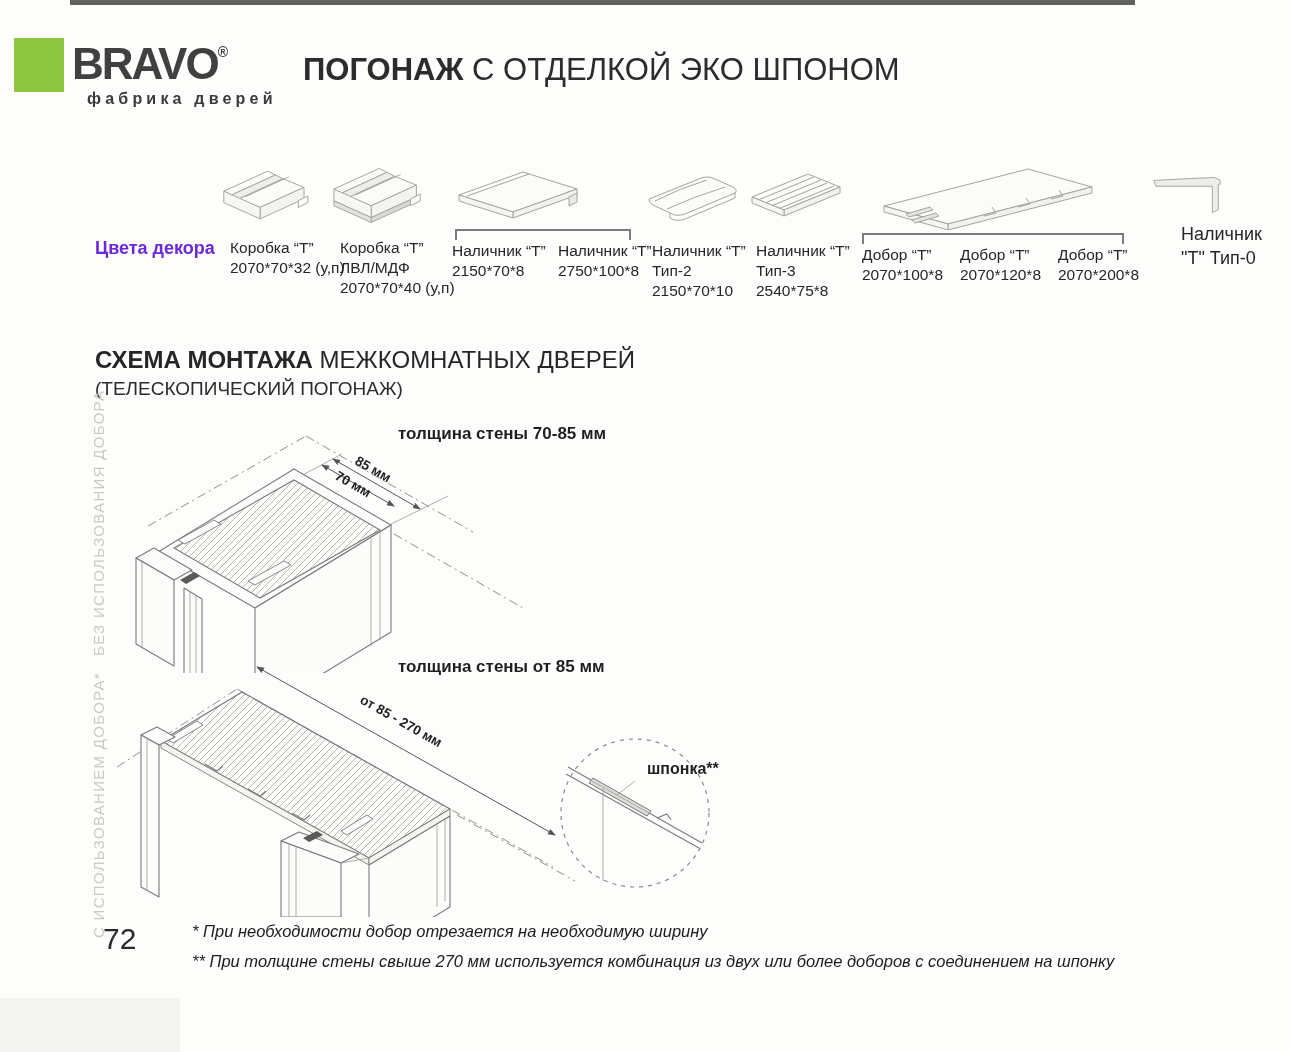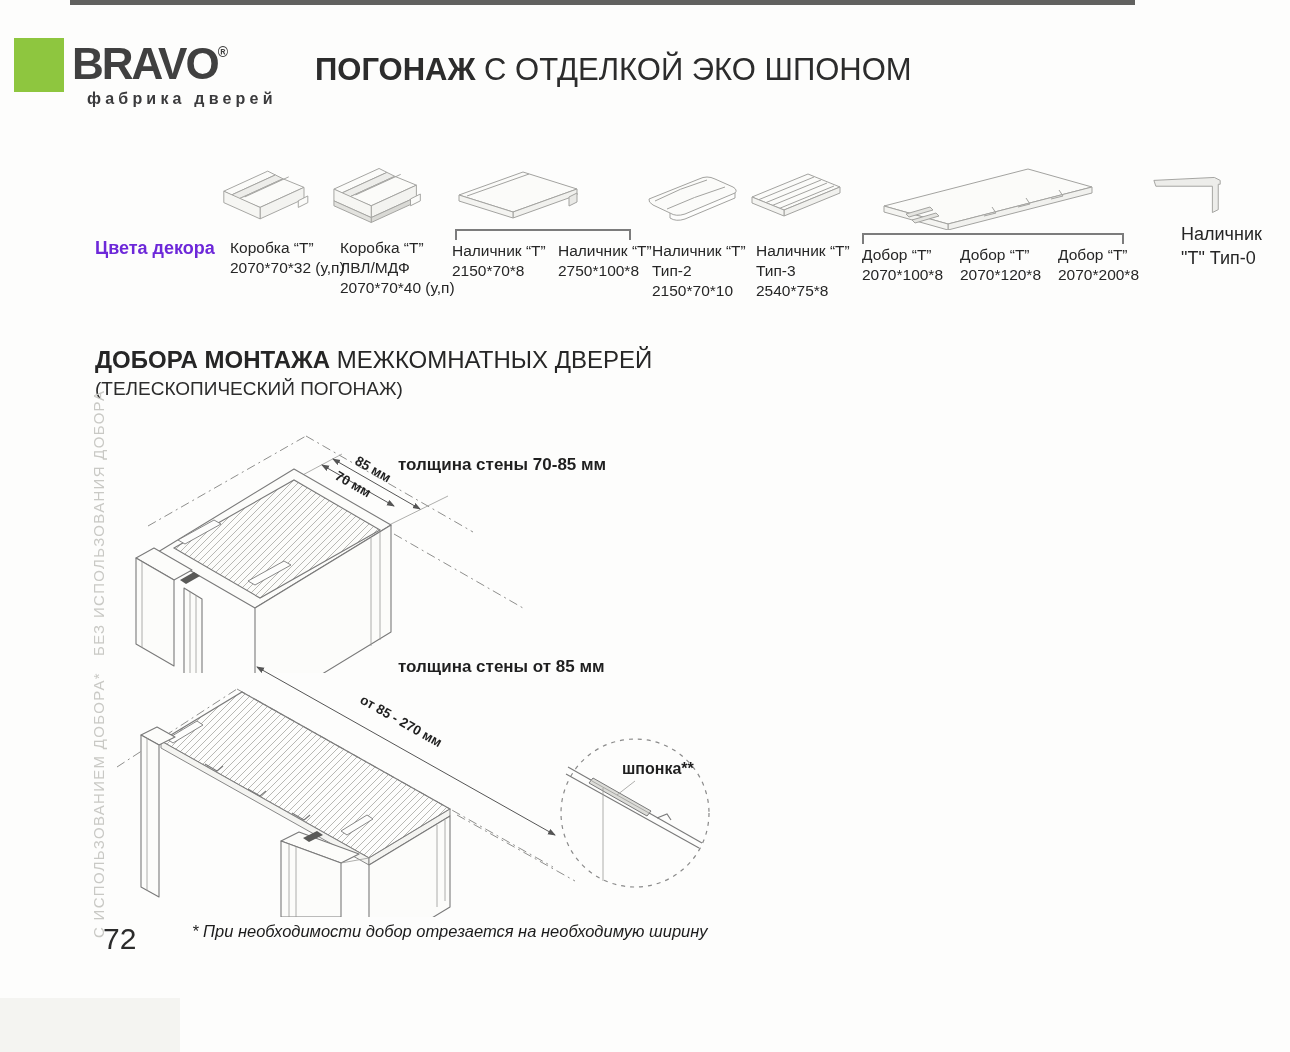"ПОГОНАЖ С ОТДЕЛКОЙ ЭКО ШПОНОМ" .page-title { margin-left: 12px -> none }
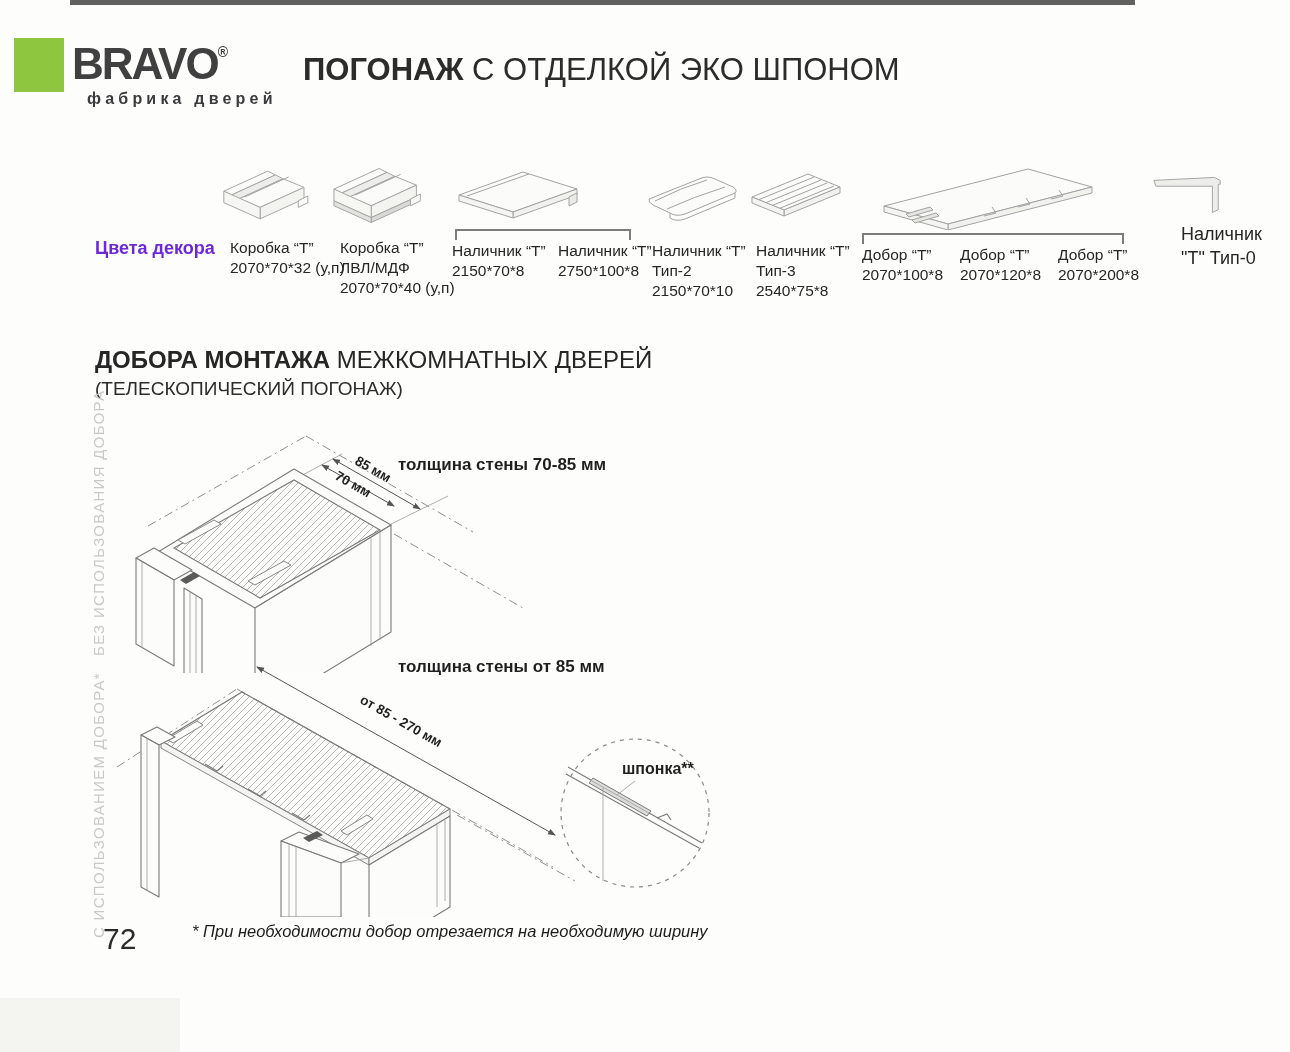"ДОБОРА МОНТАЖА" span.tb { text: ДОБОРА -> СХЕМА }
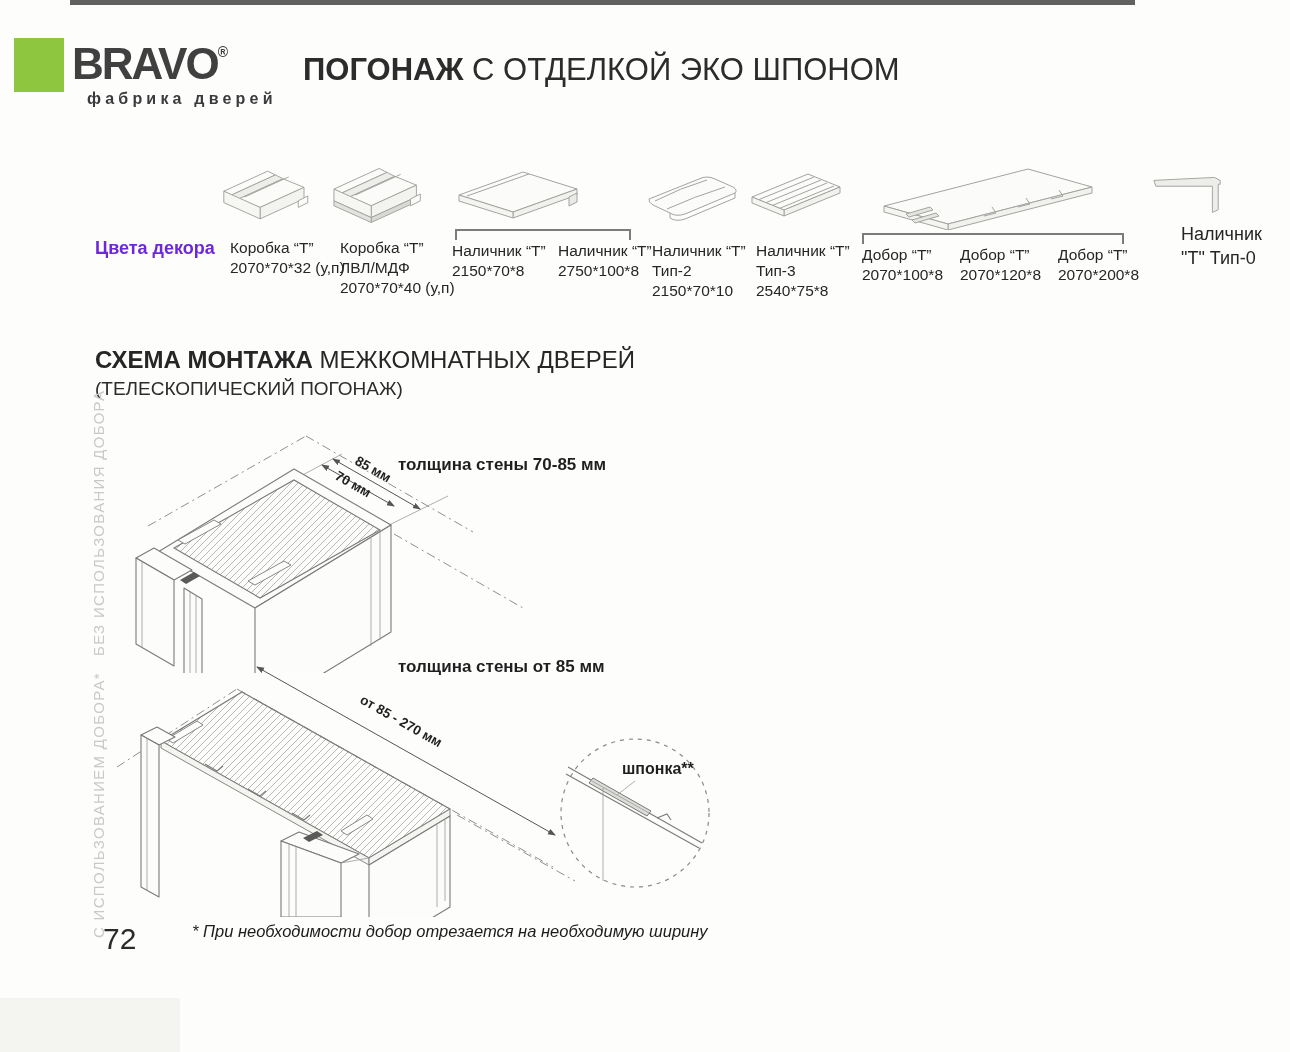"толщина стены 70-85 мм" div.diag-caption { margin-top: 31px -> none }
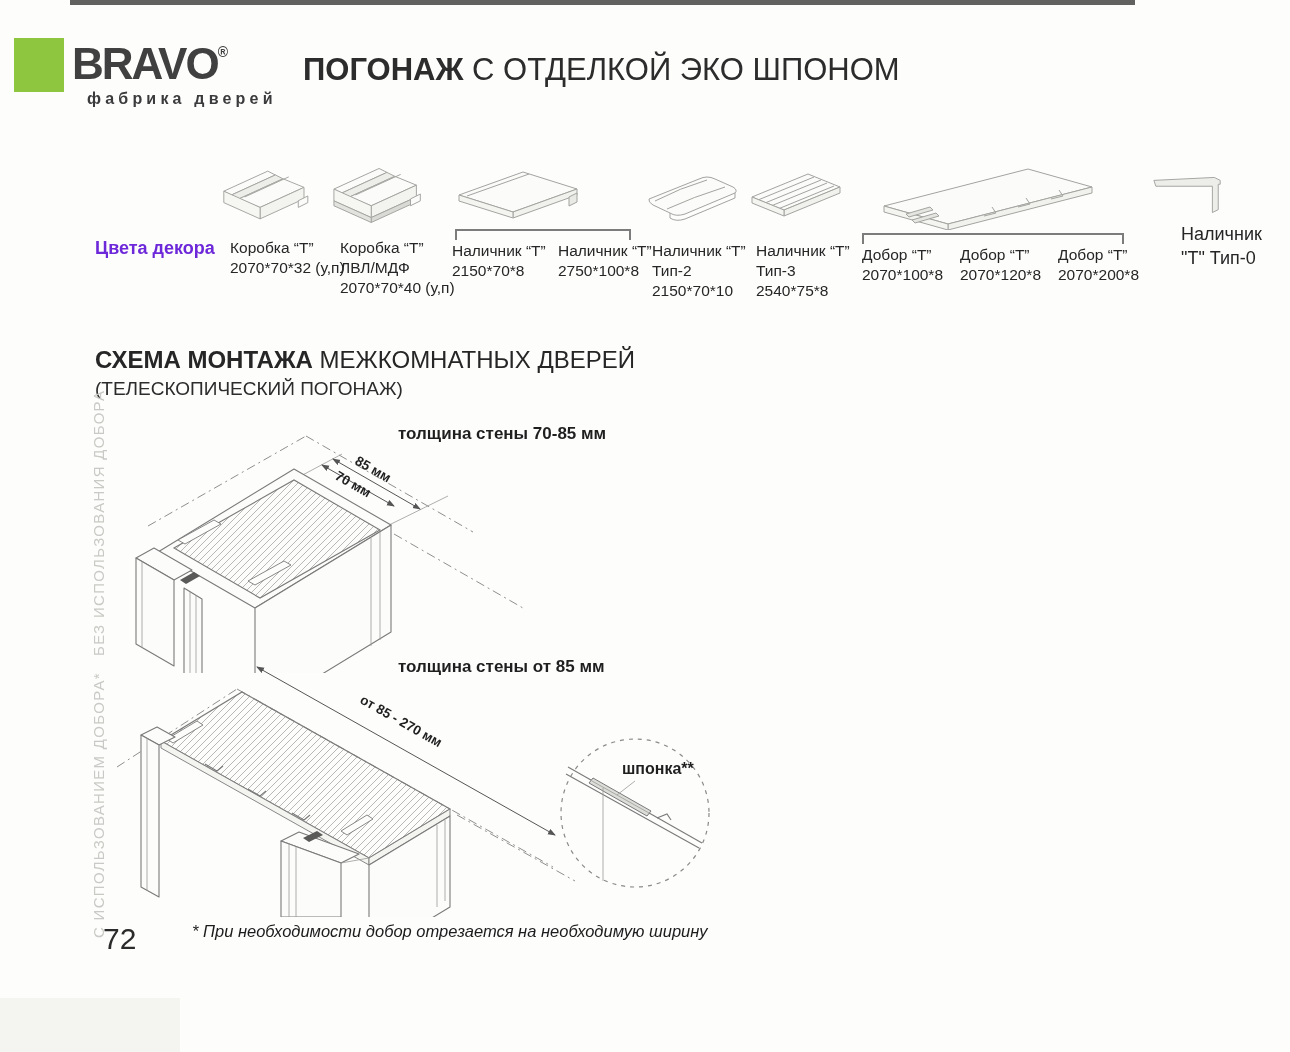"шпонка**" .detail-label { margin-left: none -> 25px }
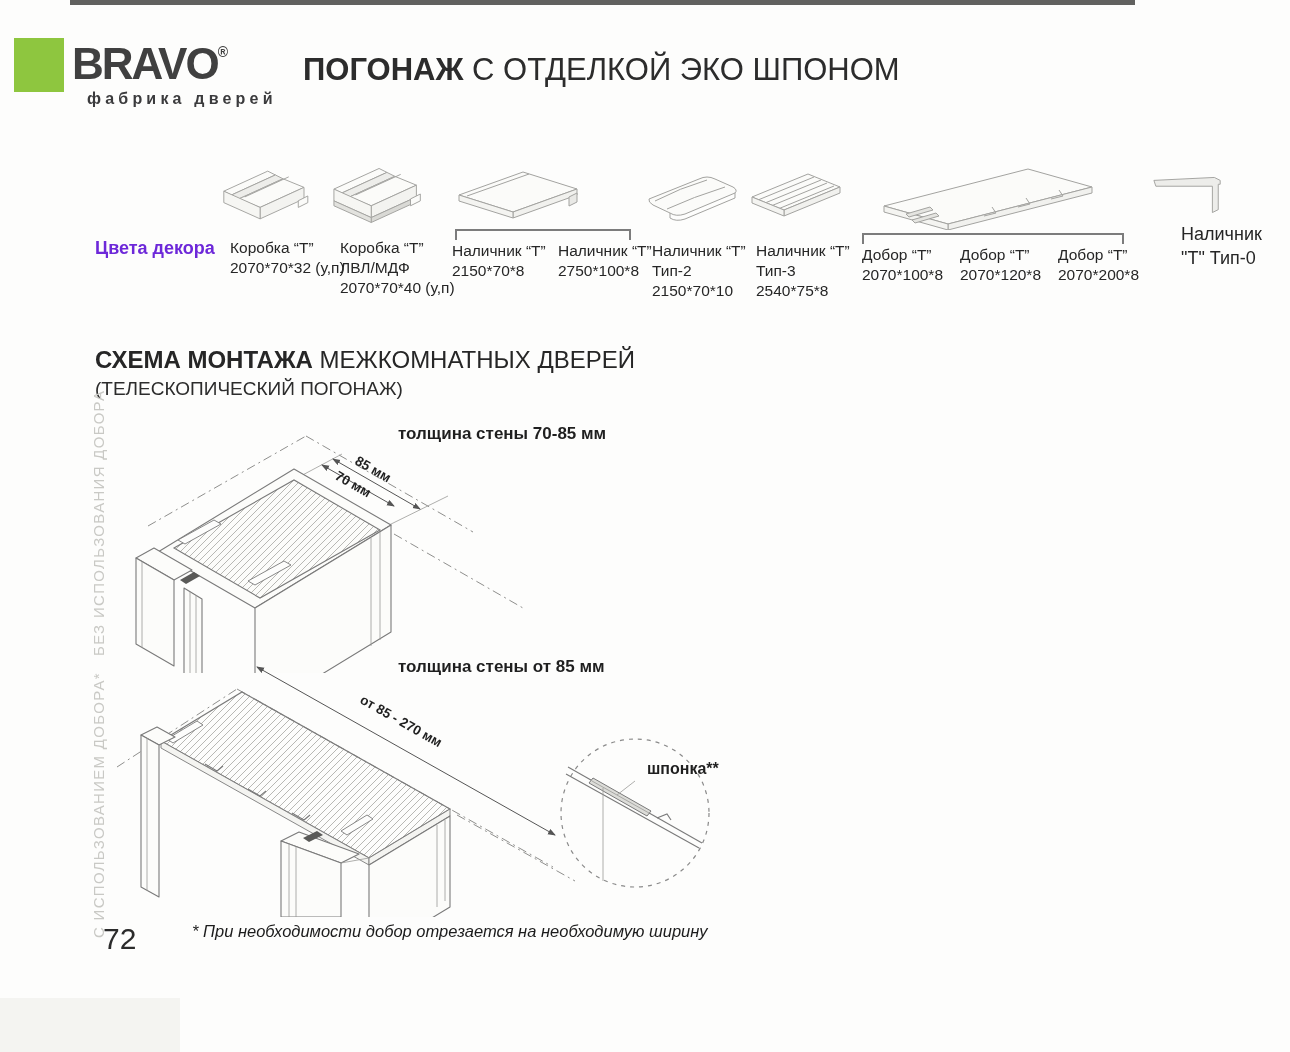"** При толщине стены свыше" div { html: none -> <div>** При толщине стены свыше 270 мм используется комбинация из двух или более доборов с соединением на шпонку</div> }
